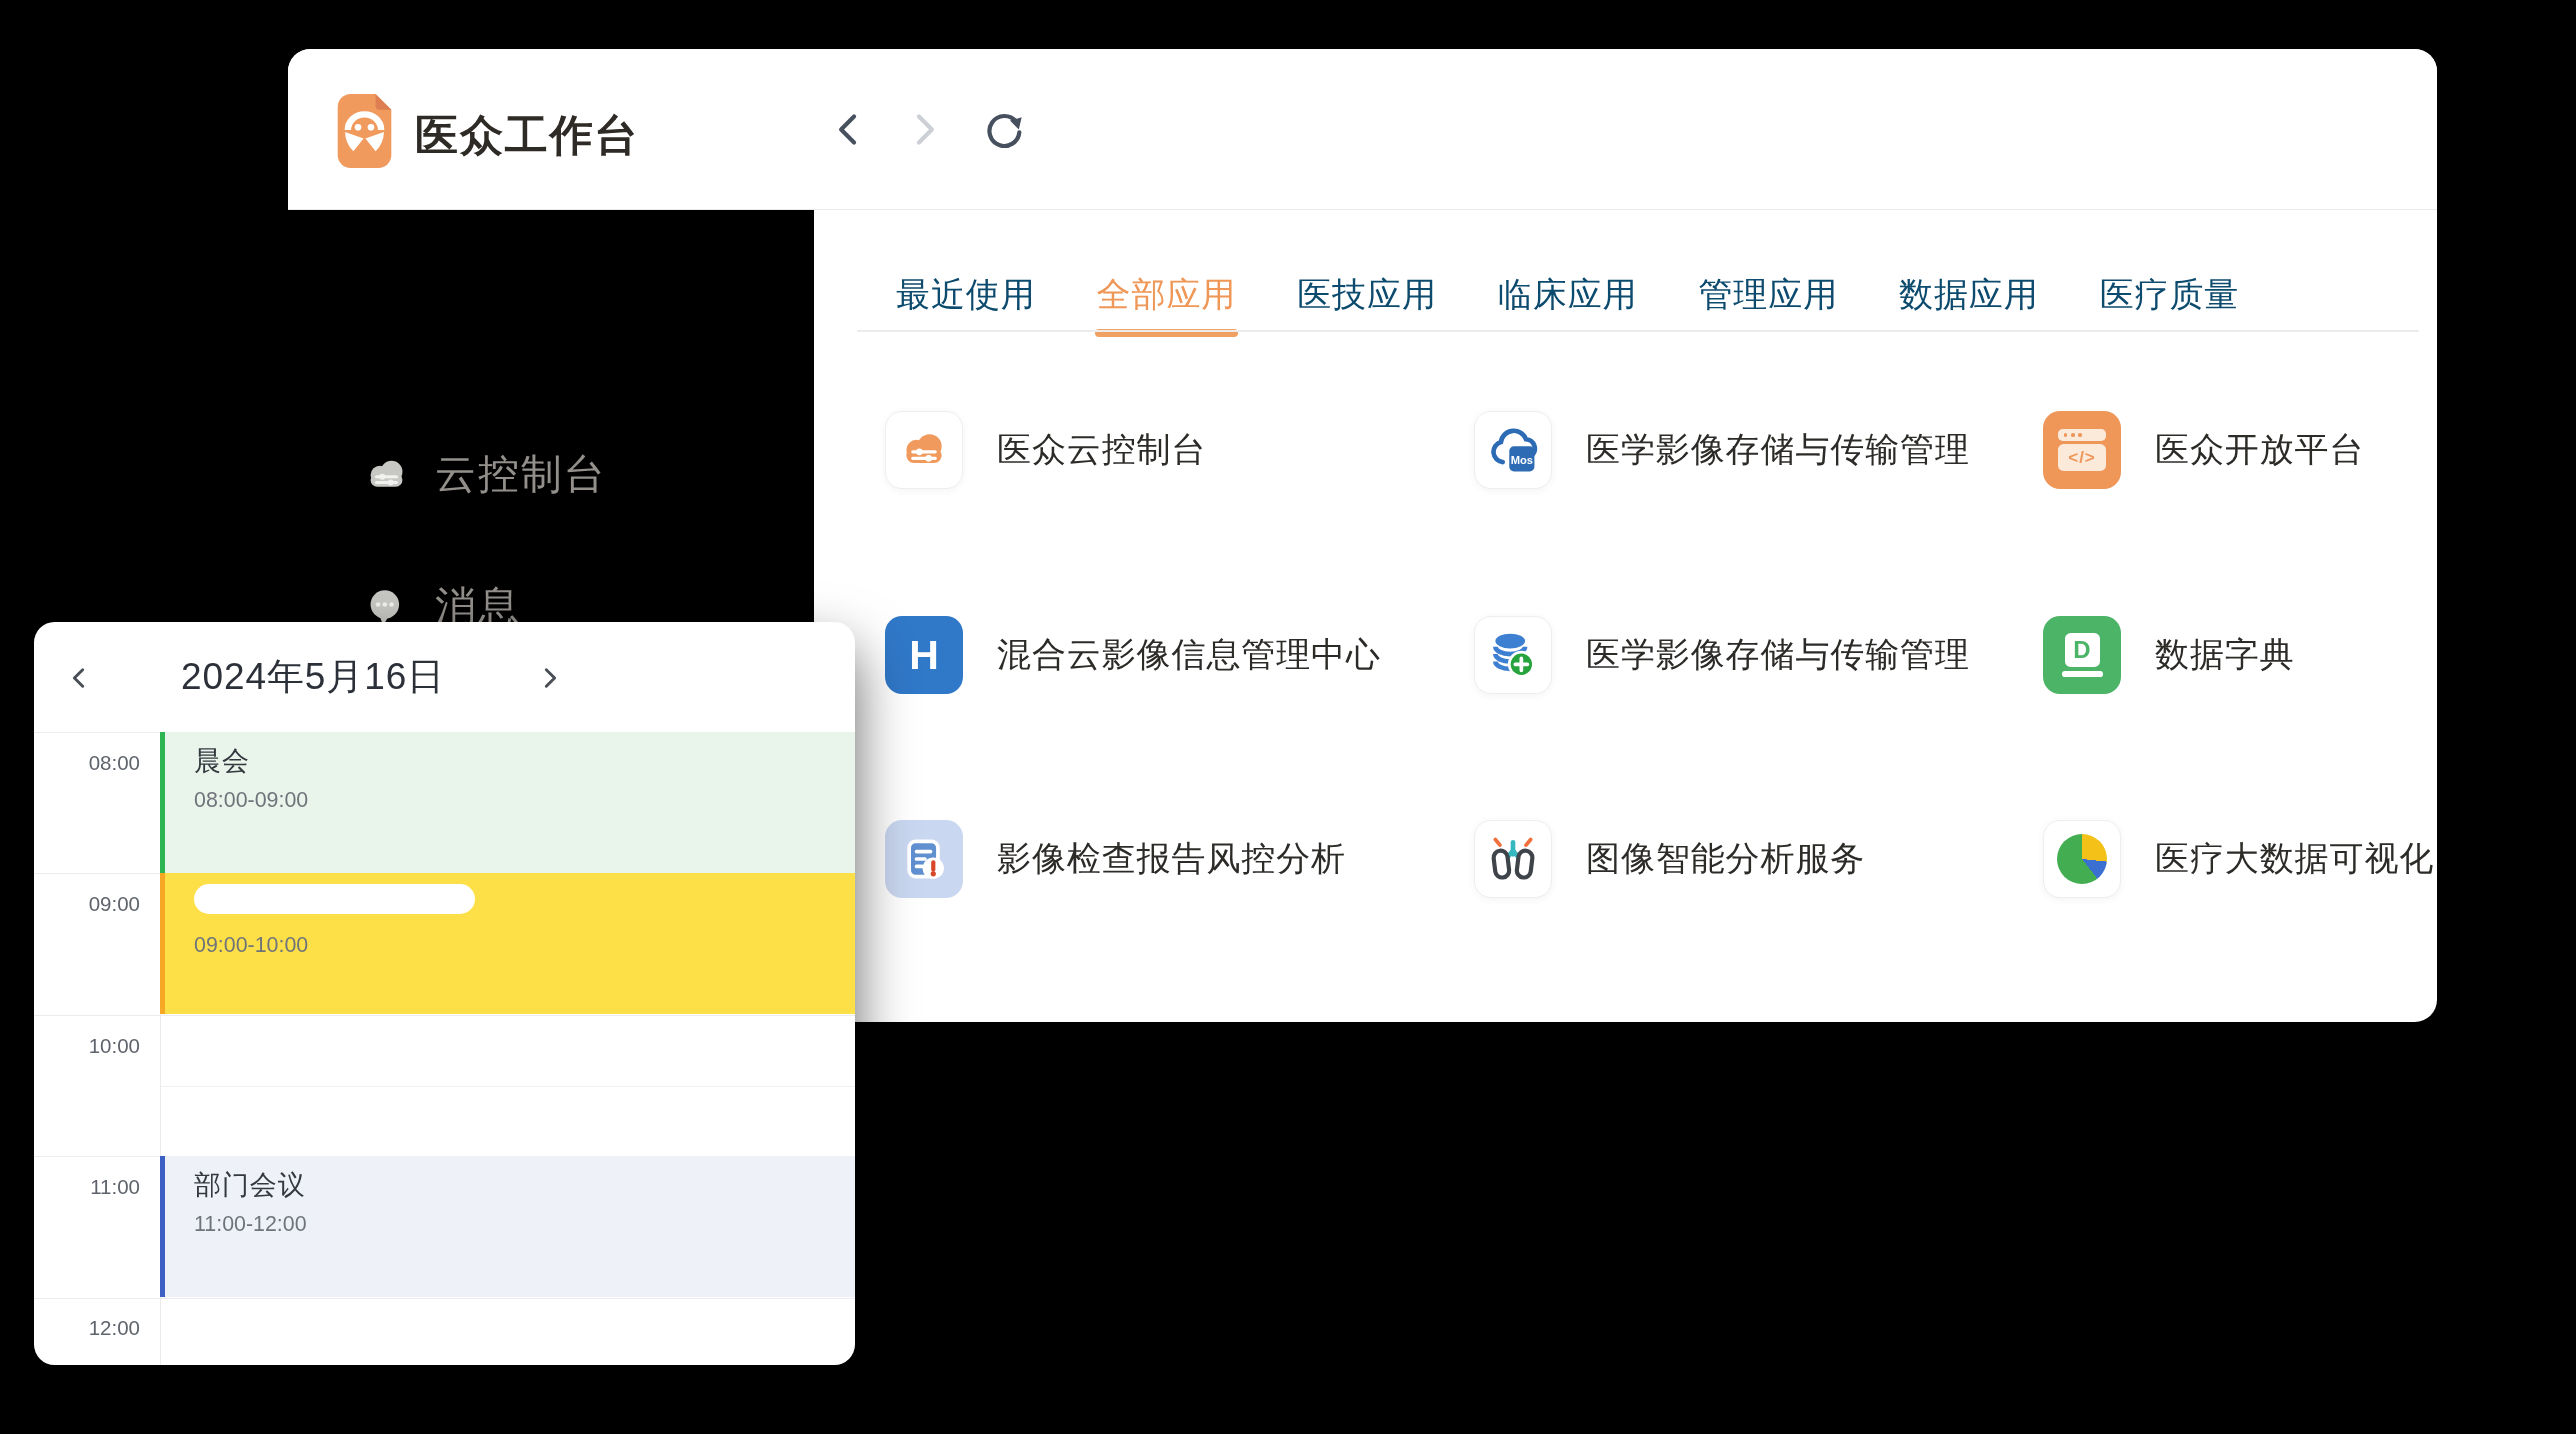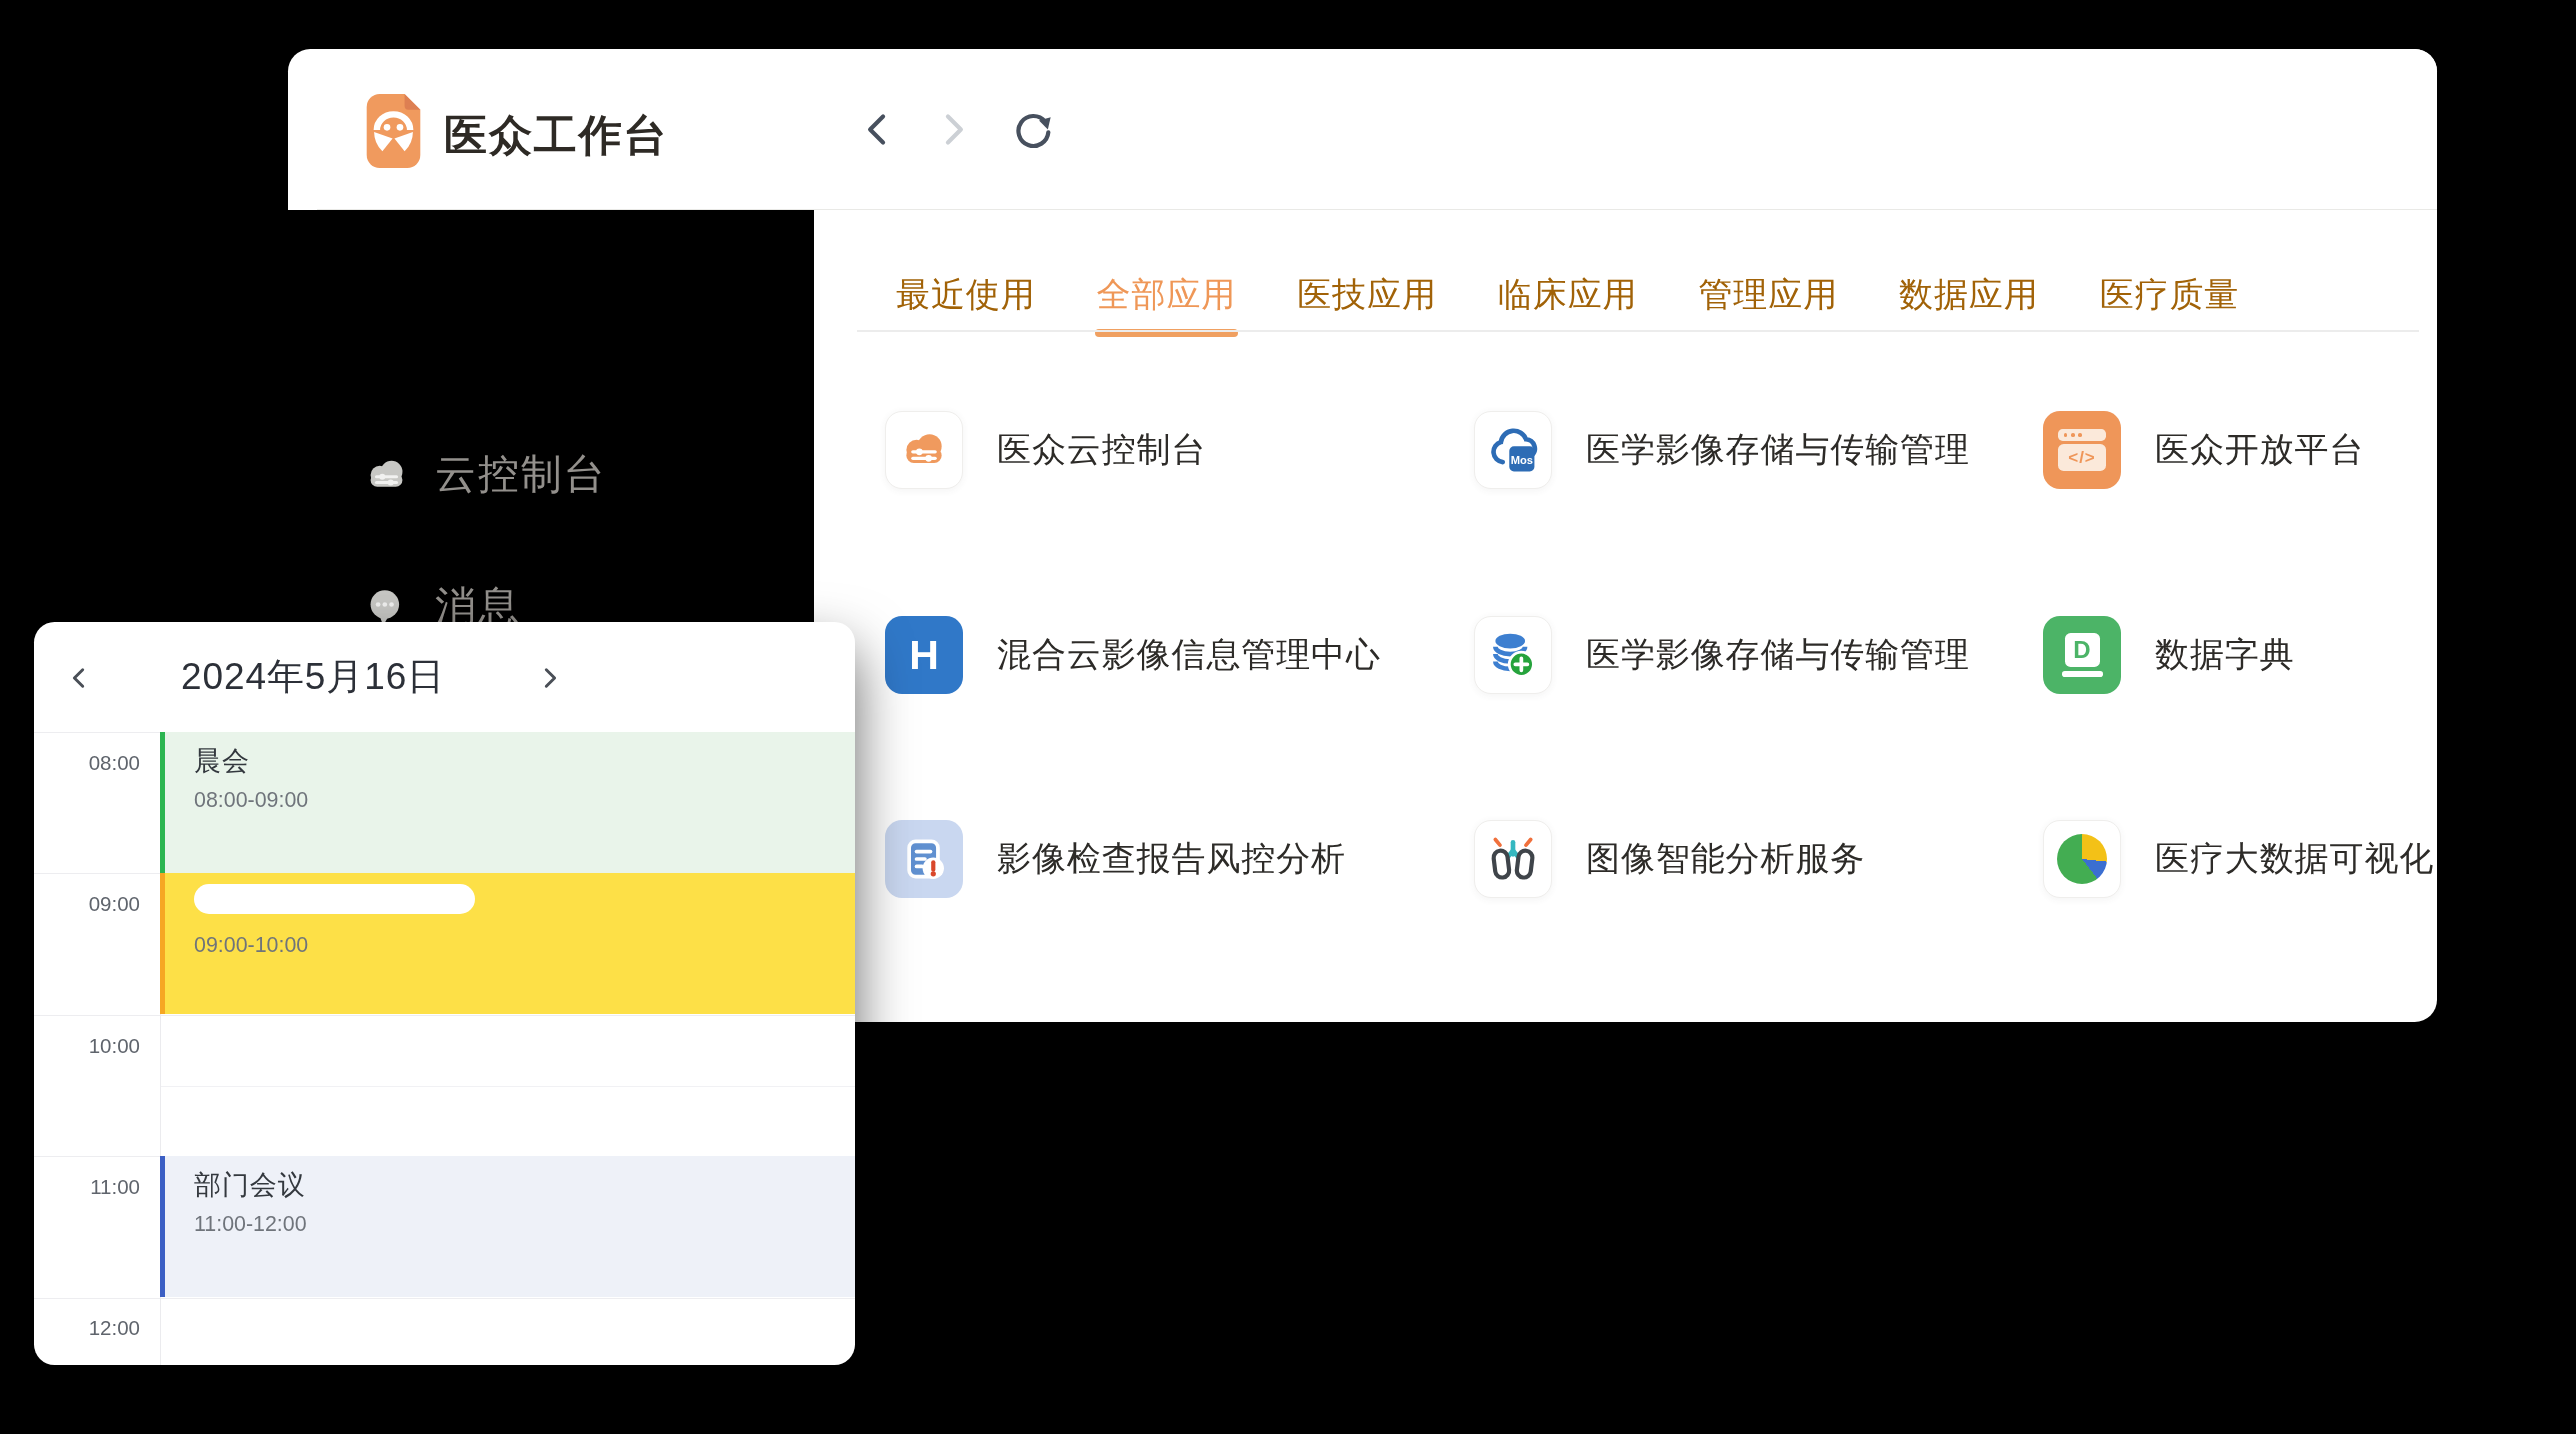"医众工作台" #win-header { margin-left: 29px -> none }
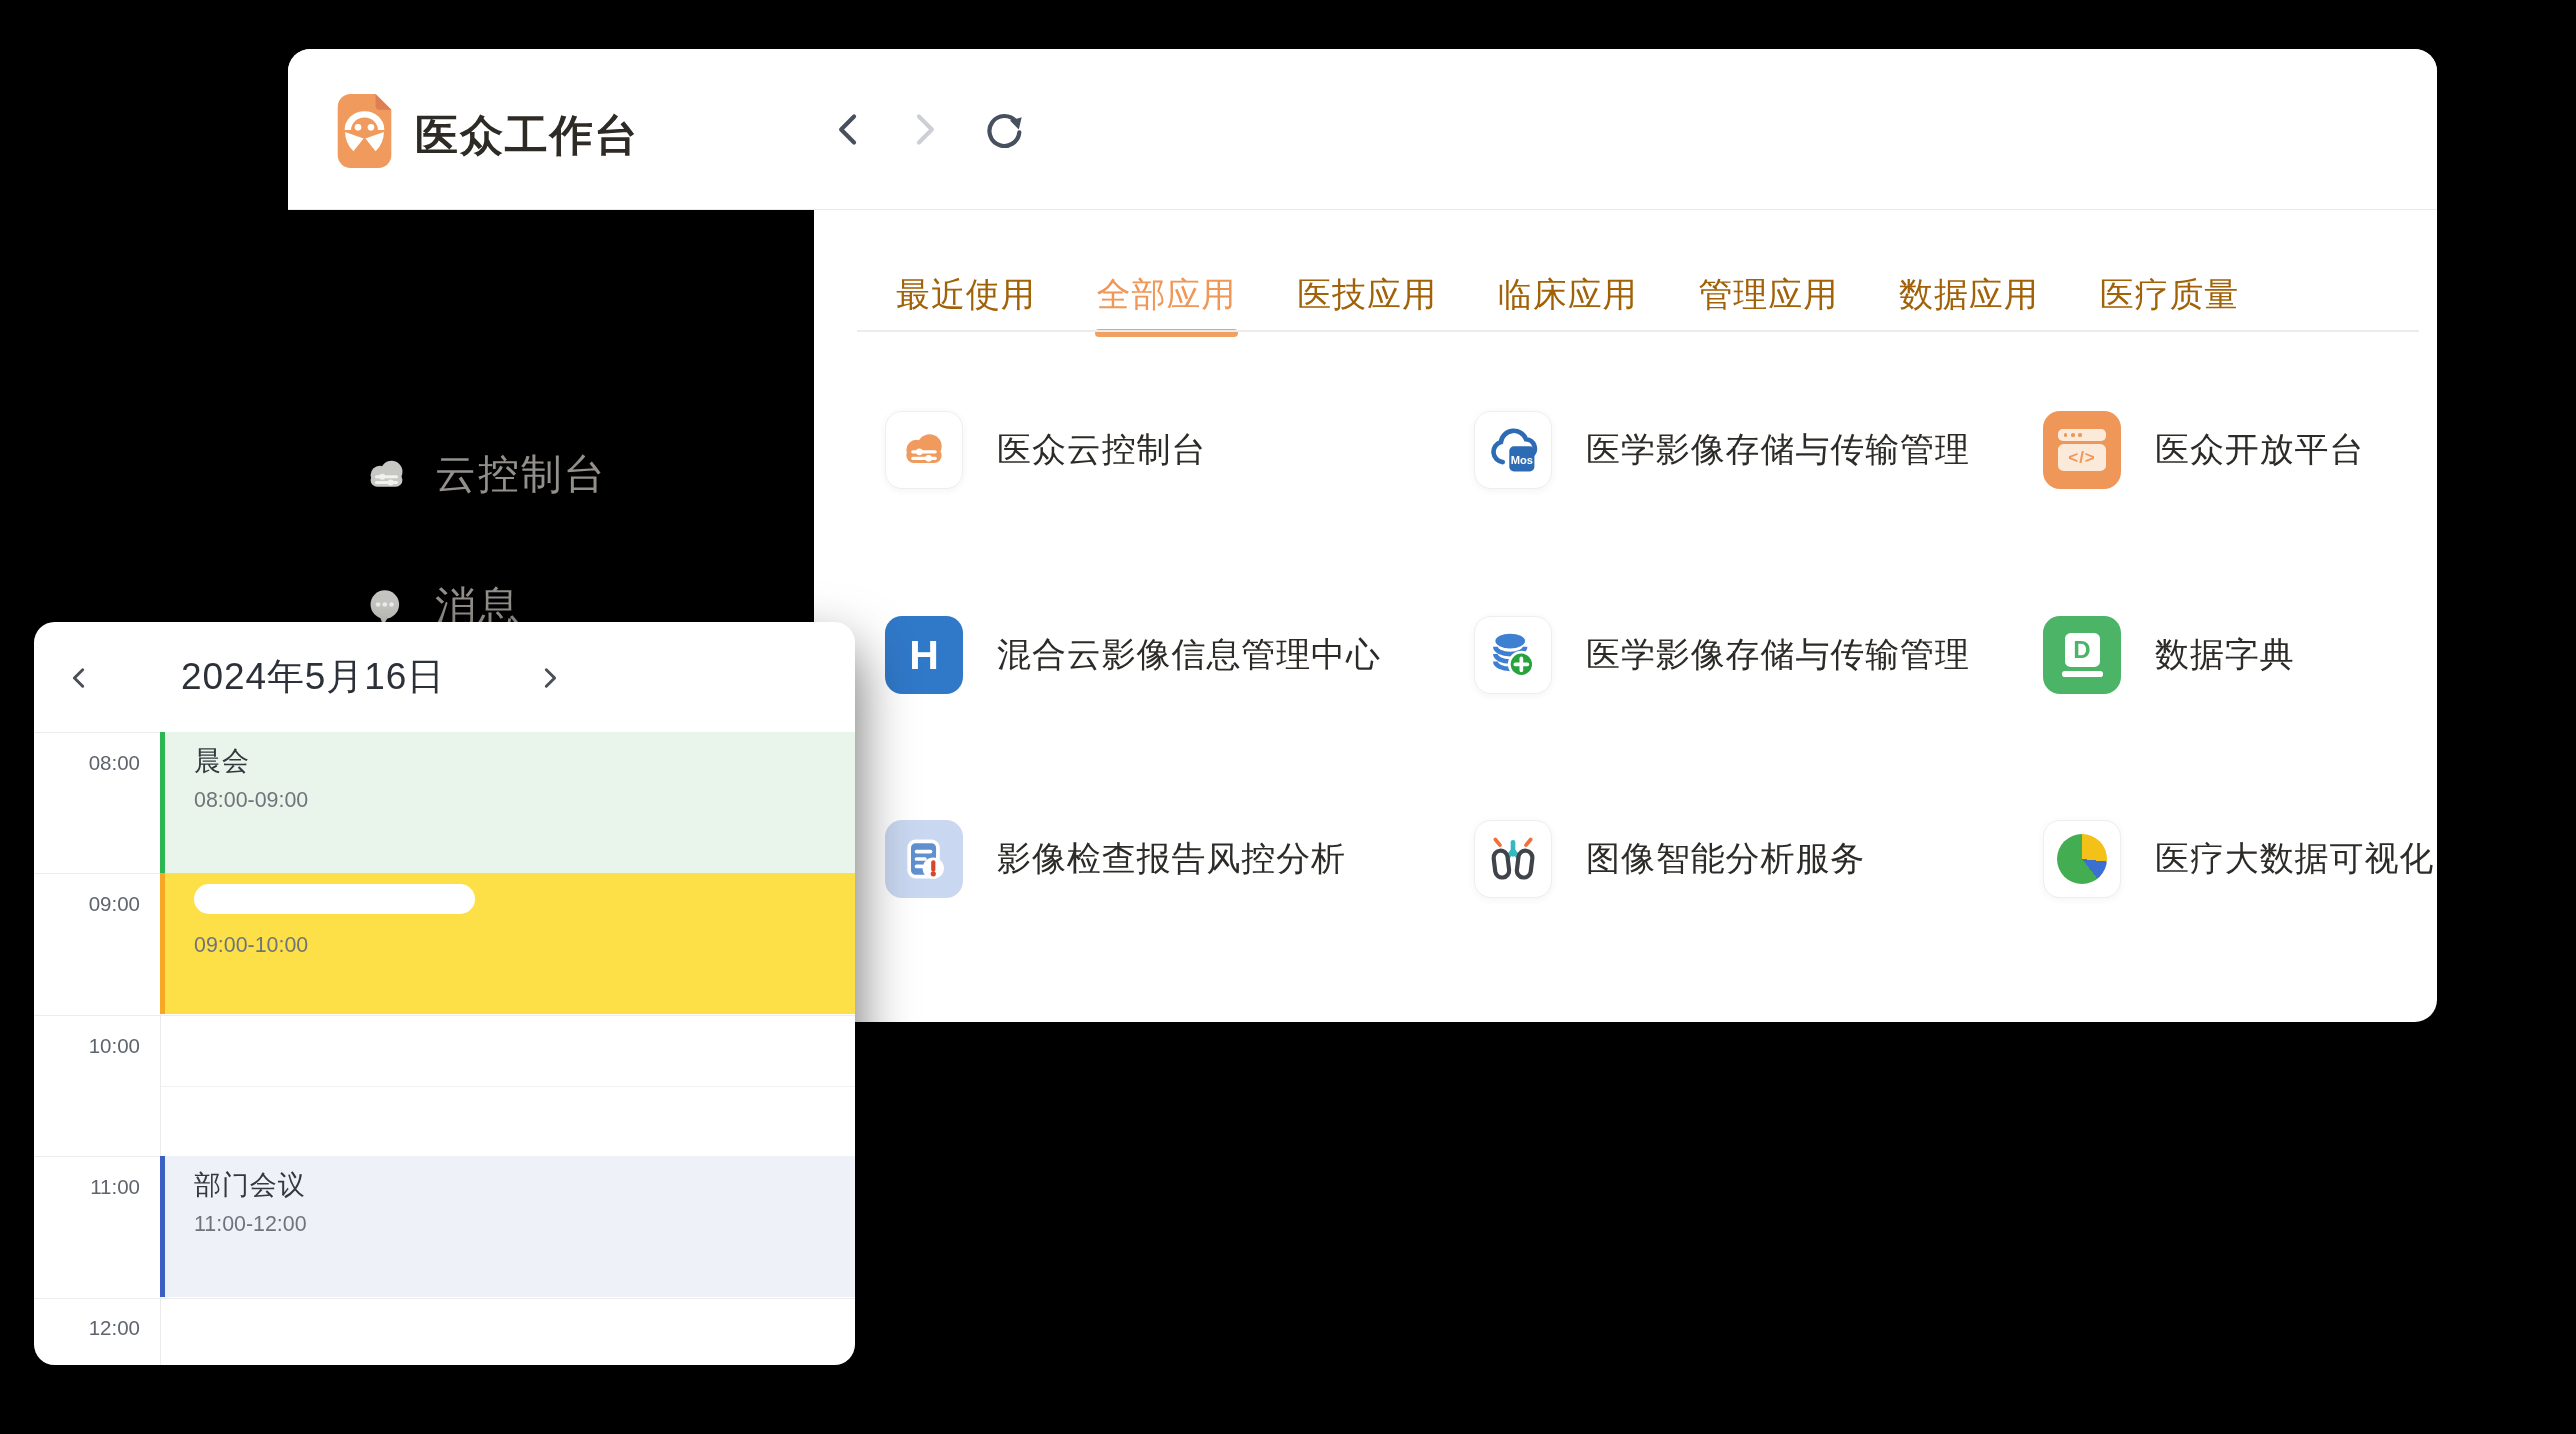"最近使用" .tab { color: #a16207 -> #0c4a6e }
